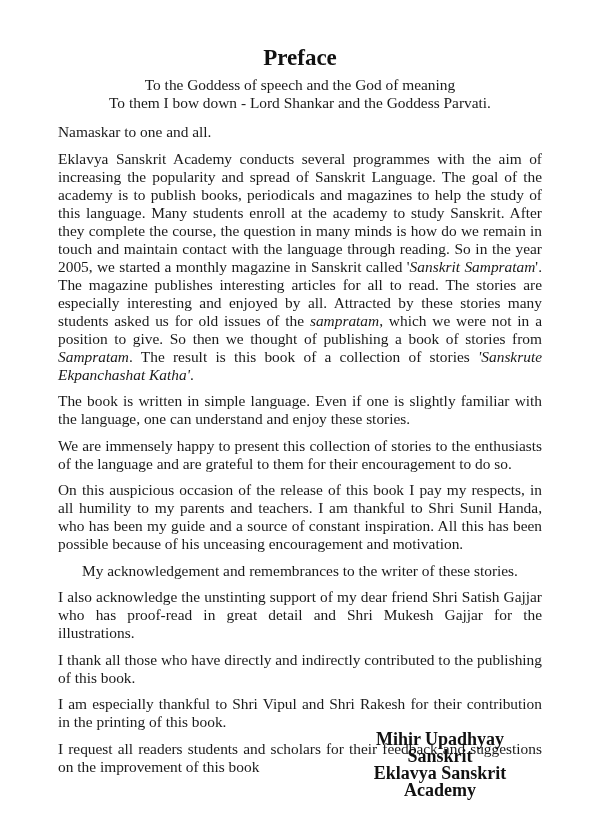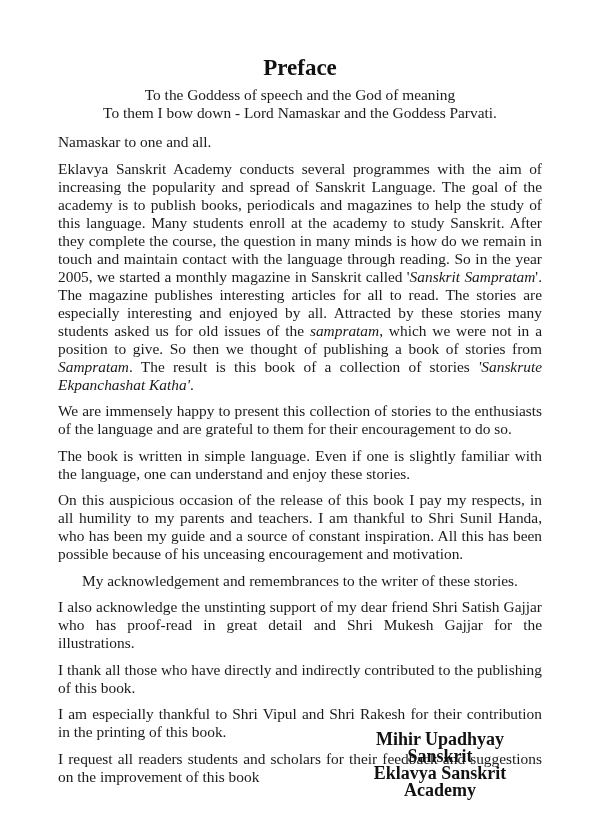"Preface" .page { top: 54px -> 44px }
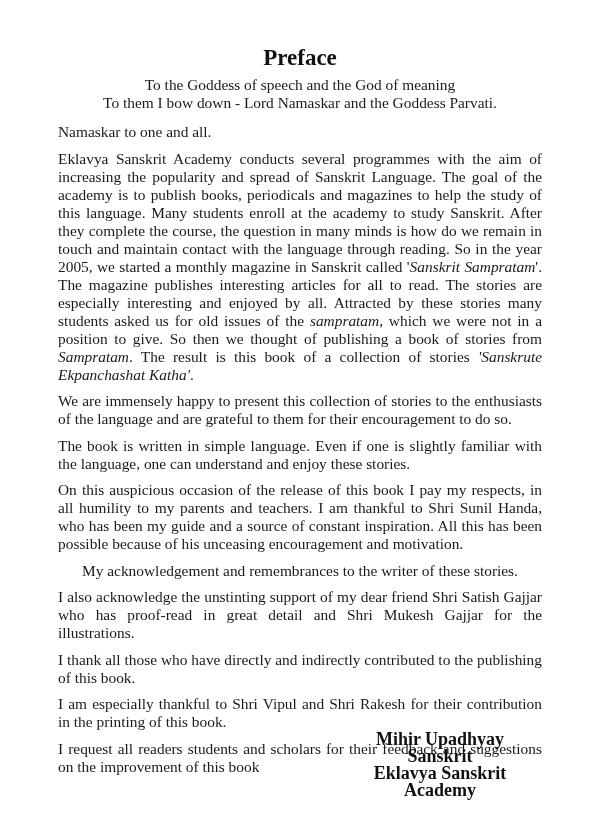"To them I bow down" div { text: Namaskar -> Shankar }
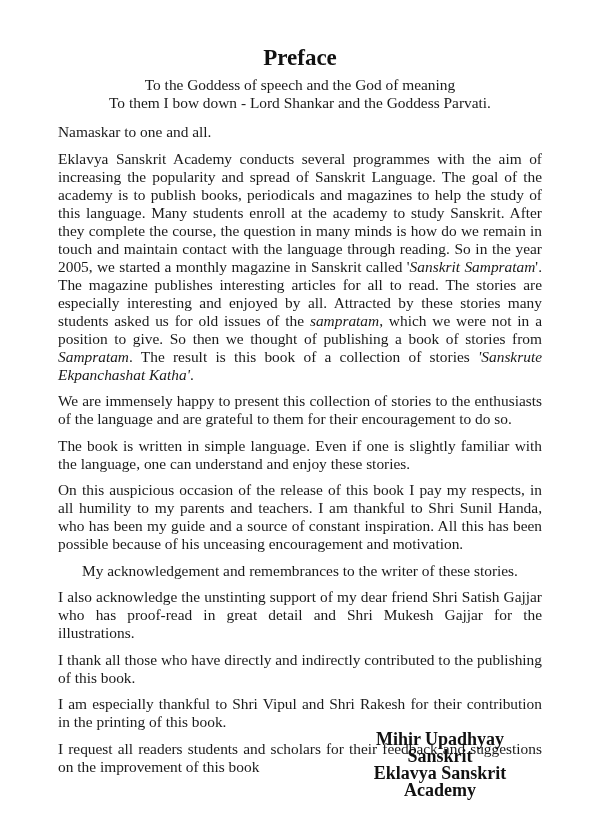"We are immensely happy to" p { order: before "The book is written in" -> after "The book is written in" }
